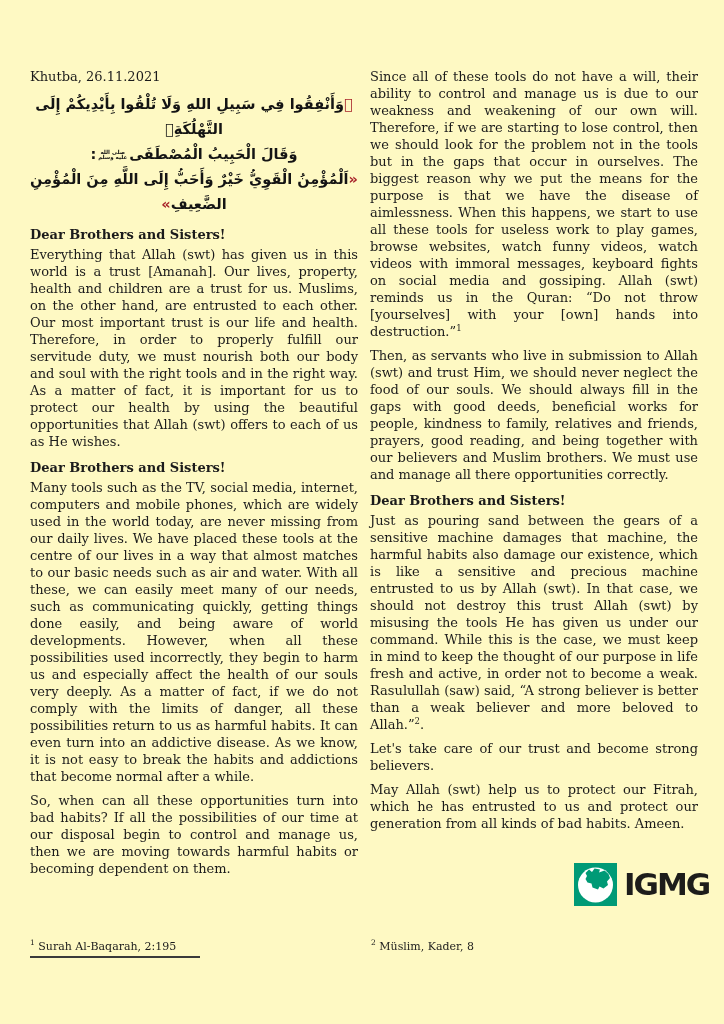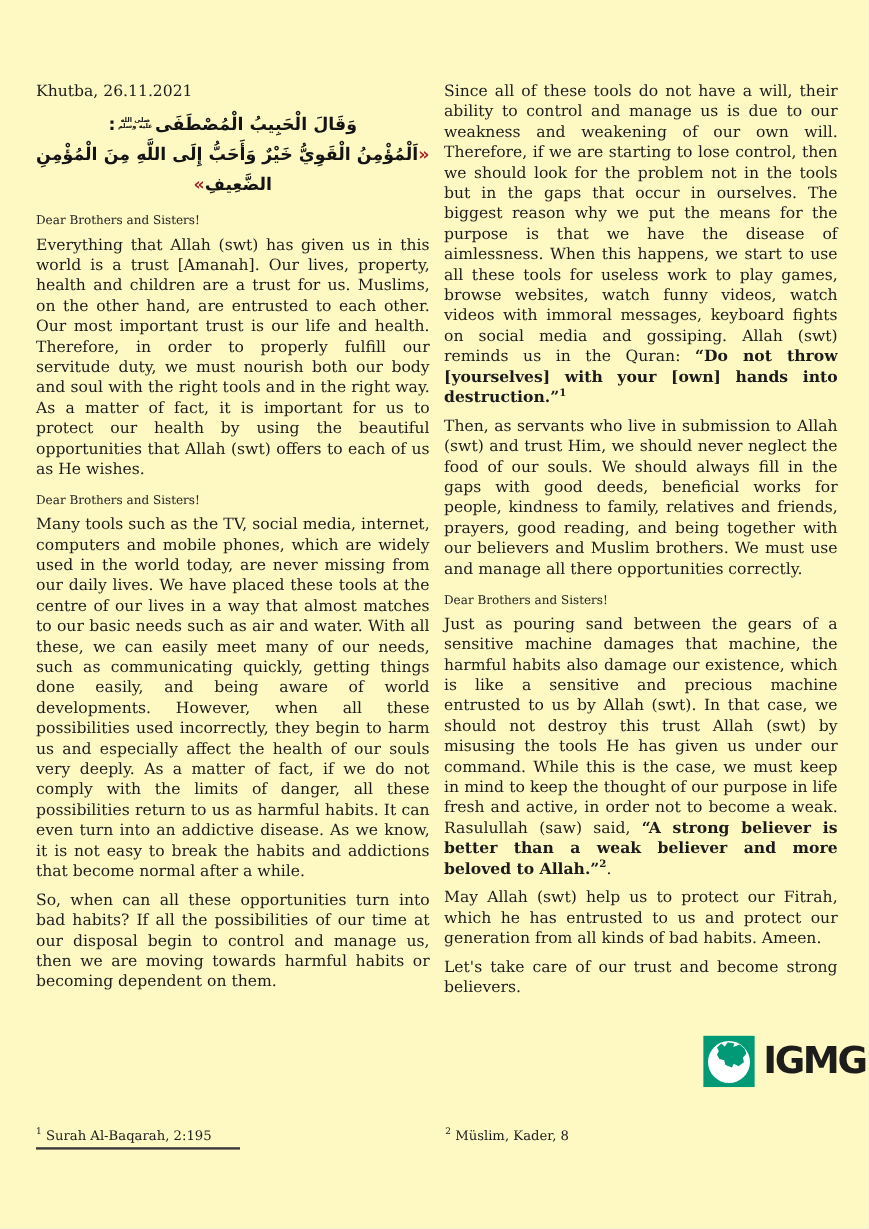"﴿وَأَنْفِقُوا فِي سَبِيلِ اللهِ وَلَا" div { html: none -> <div><span>﴿</span><span>وَأَنْفِقُوا فِي سَبِيلِ اللهِ وَلَا تُلْقُوا بِأَيْدِيكُمْ إِلَى التَّهْلُكَةِۚ</span></div> }
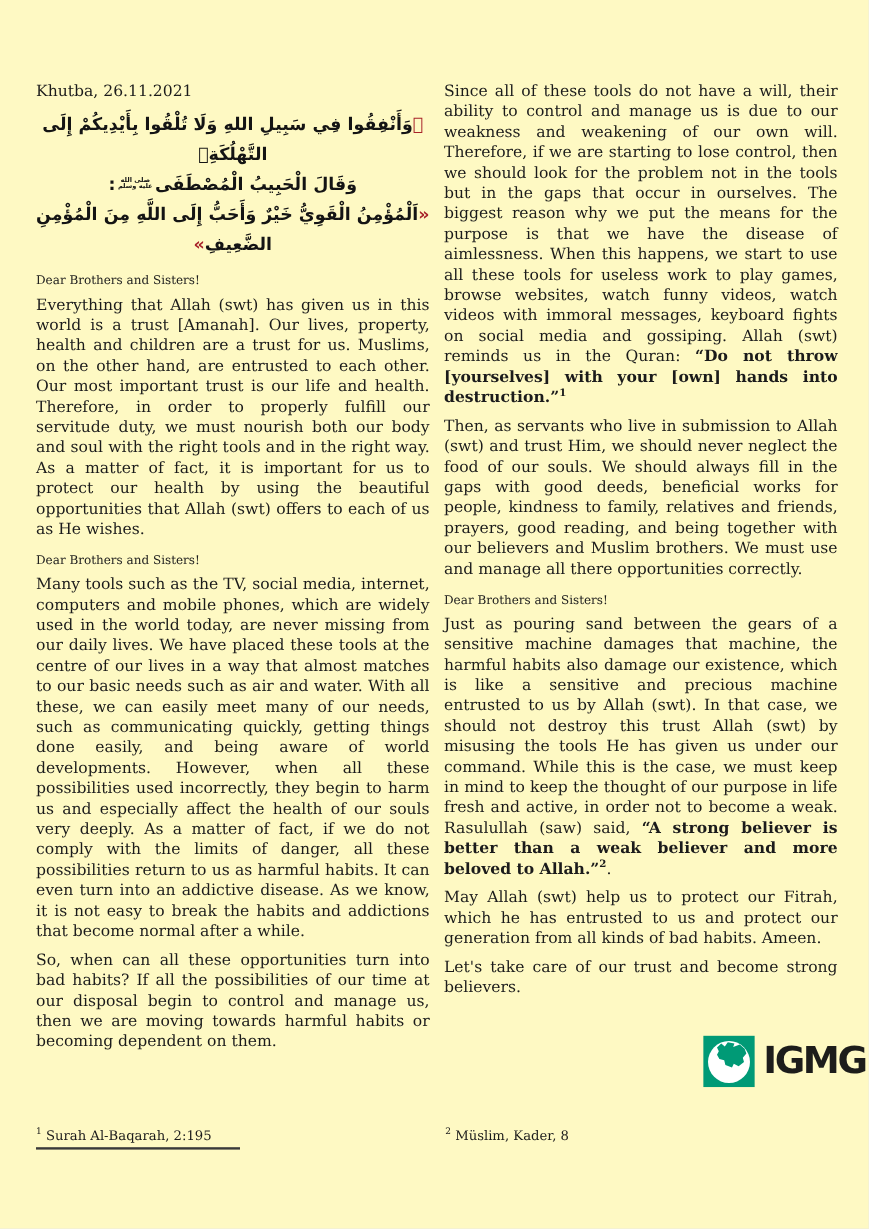"Dear Brothers and Sisters!" .heading { font-size: 10px -> 13px; font-weight: normal -> bold }
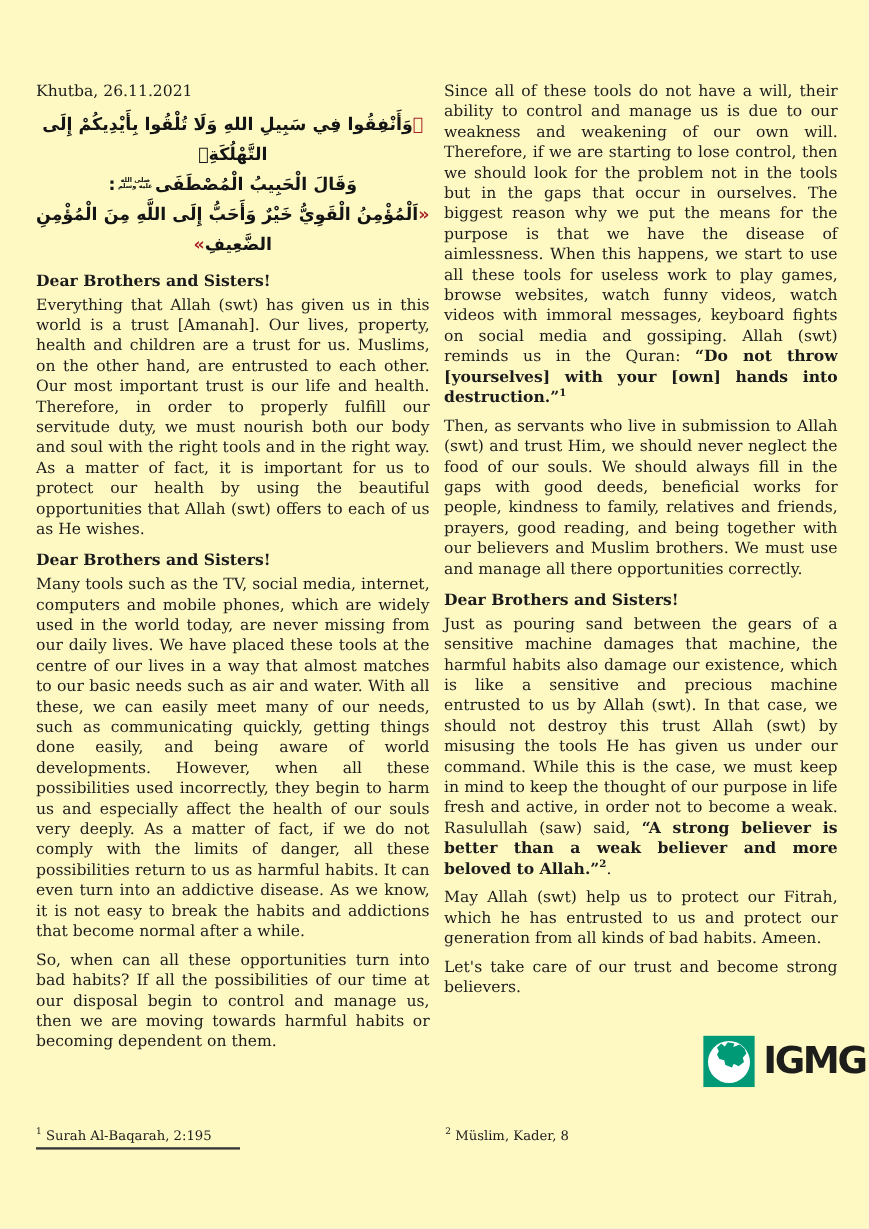"“Do not throw [yourselves] with" .bold { font-weight: bold -> normal }
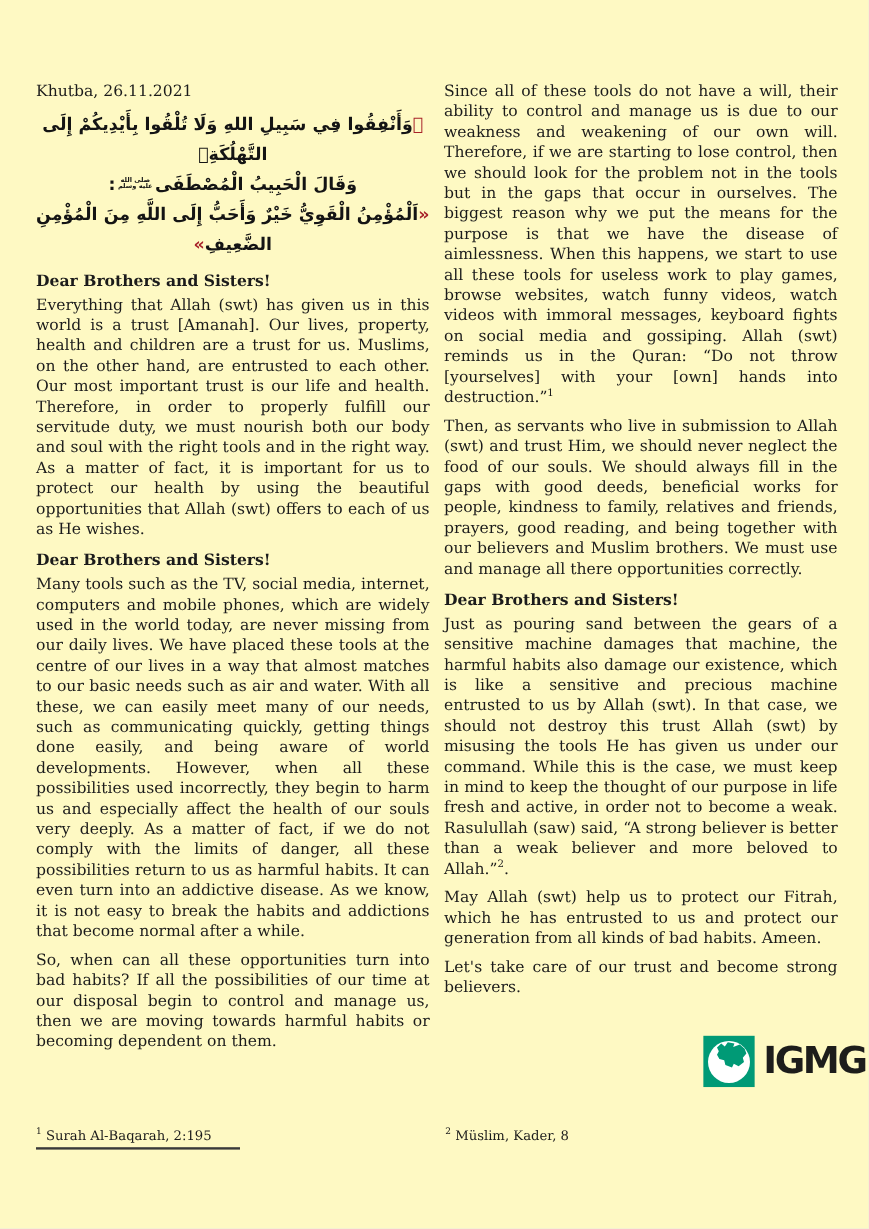"May Allah (swt) help us" p.para { order: before "Let's take care of our" -> after "Let's take care of our" }
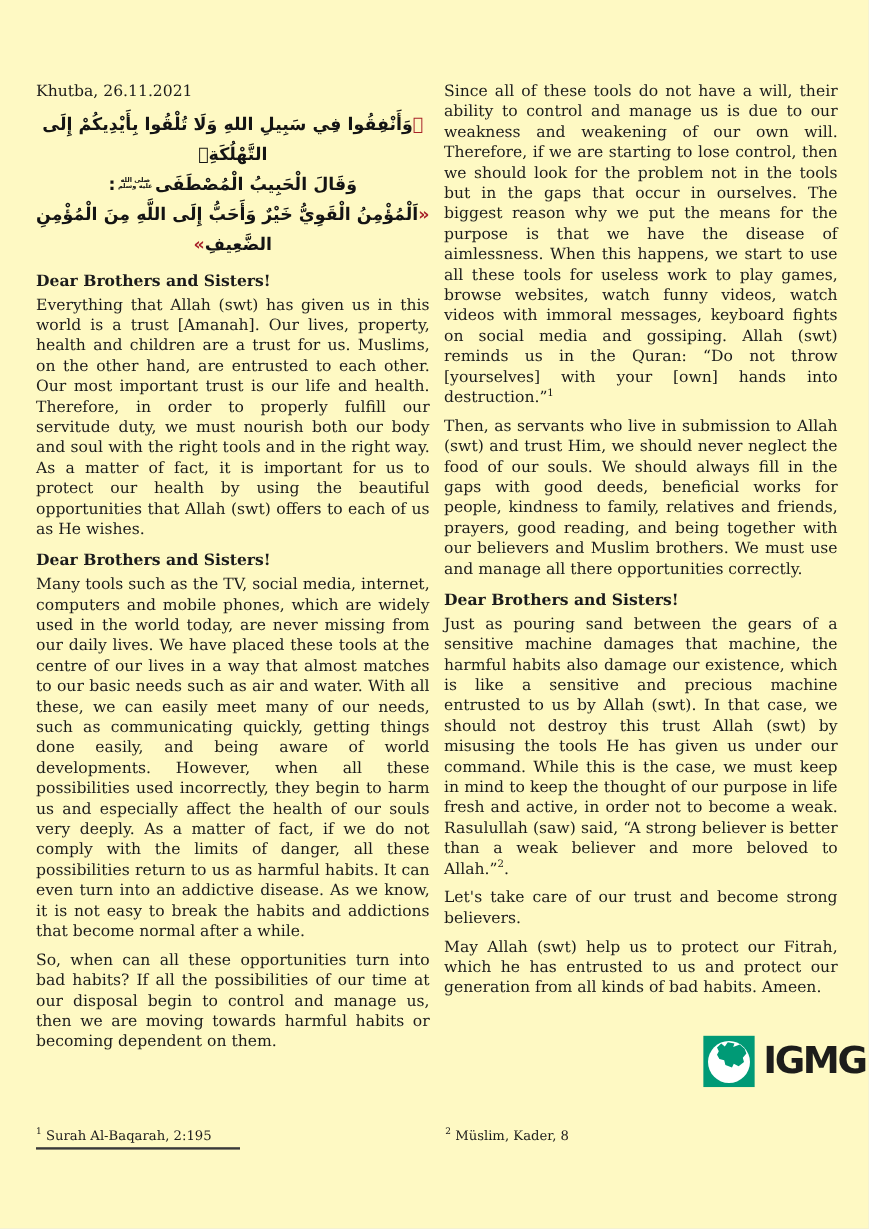"IGMG" .logo { left: 586px -> 574px }
